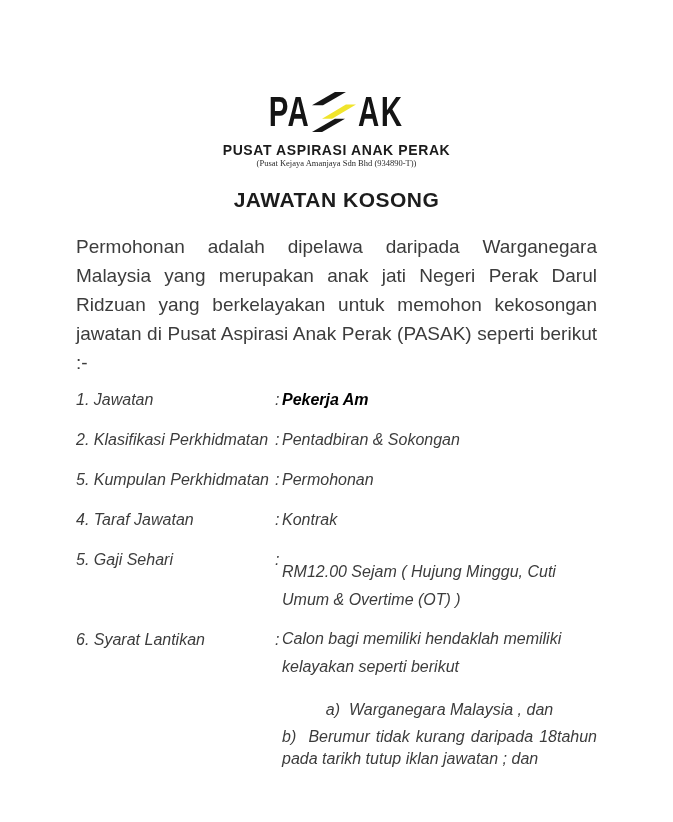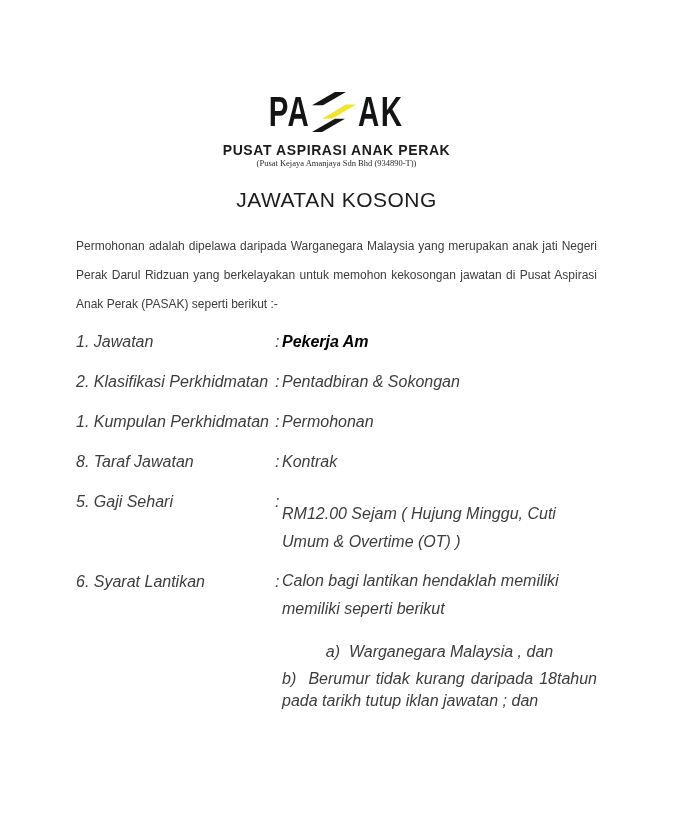"JAWATAN KOSONG" .doc-title { font-weight: 400 -> 700 }
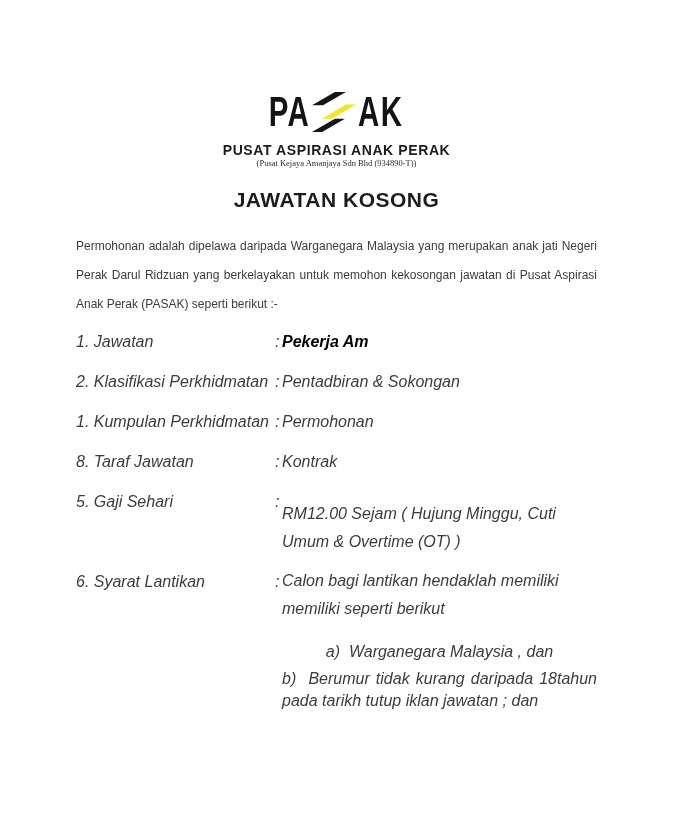"Permohonan adalah dipelawa daripada" .intro { font-size: 12px -> 19px }
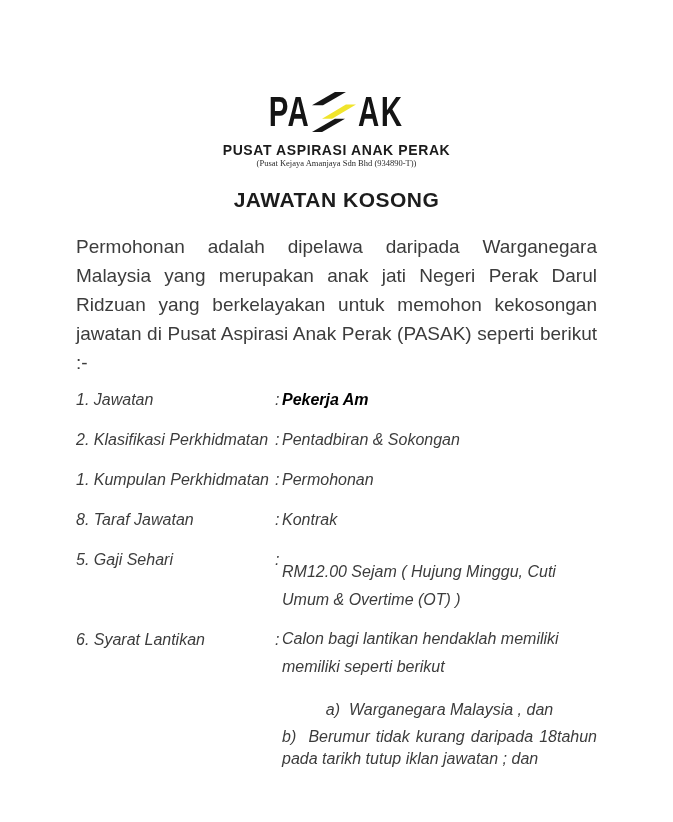"1. Kumpulan Perkhidmatan" div.label { text: 1 -> 5 }
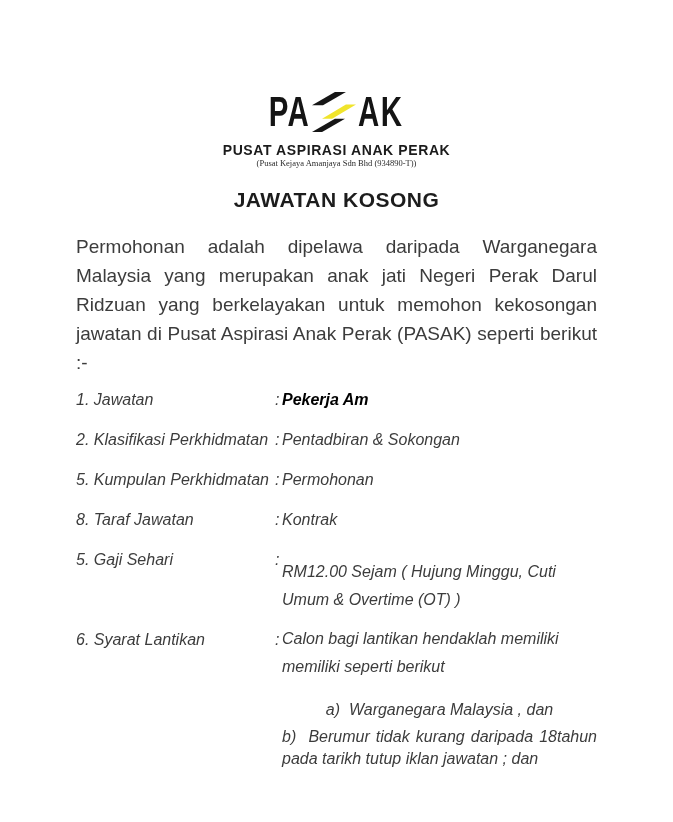"8. Taraf Jawatan" div.label { text: 8 -> 4 }
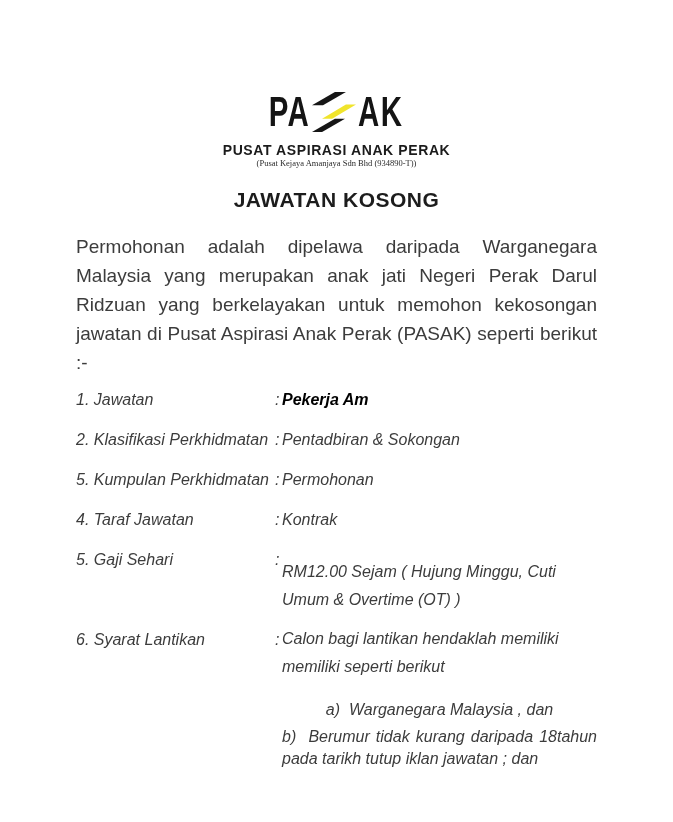"Calon bagi lantikan hendaklah memiliki" div.value-wrap { text: lantikan hendaklah memiliki memiliki -> memiliki hendaklah memiliki kelayakan }
